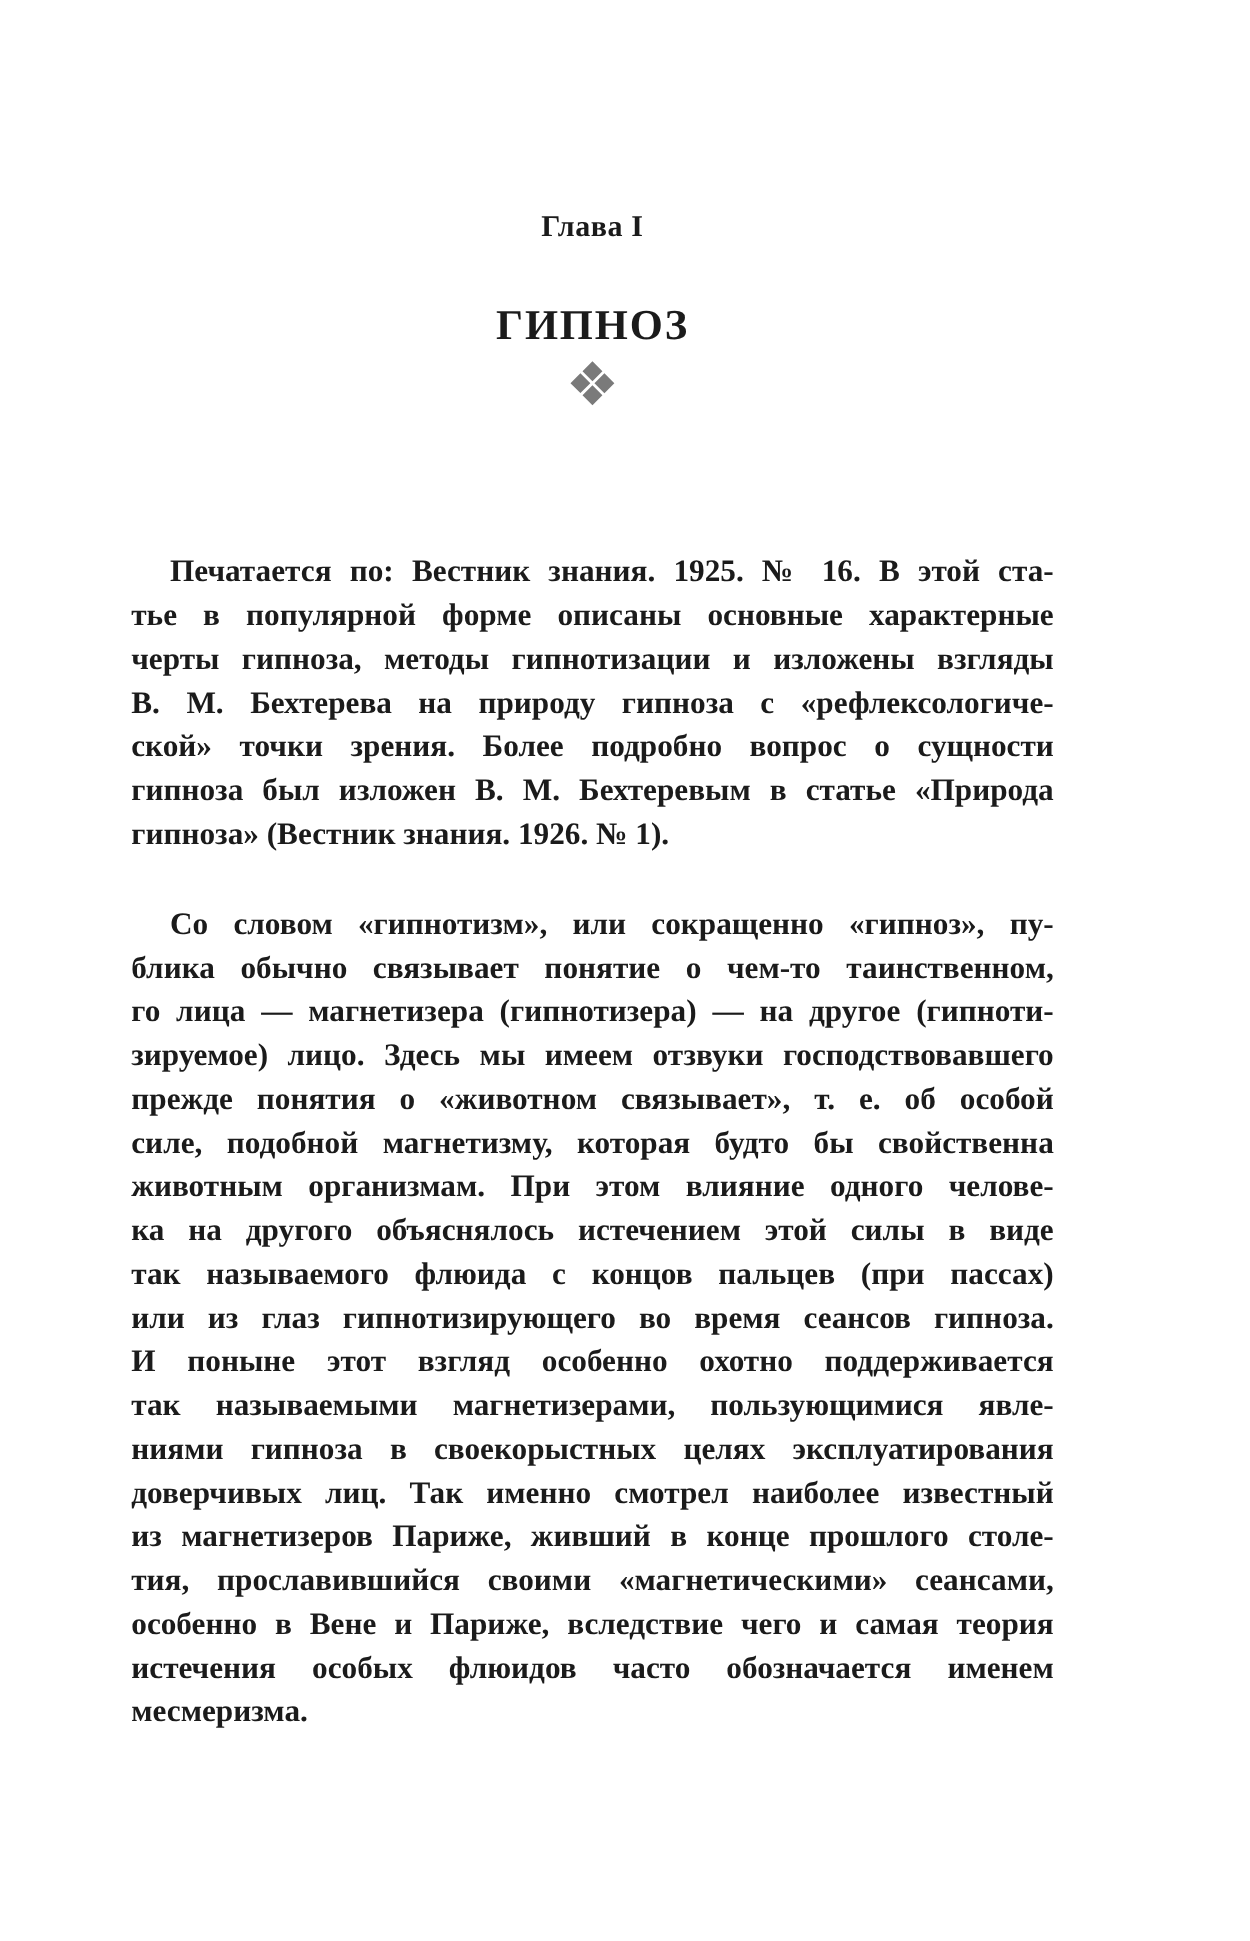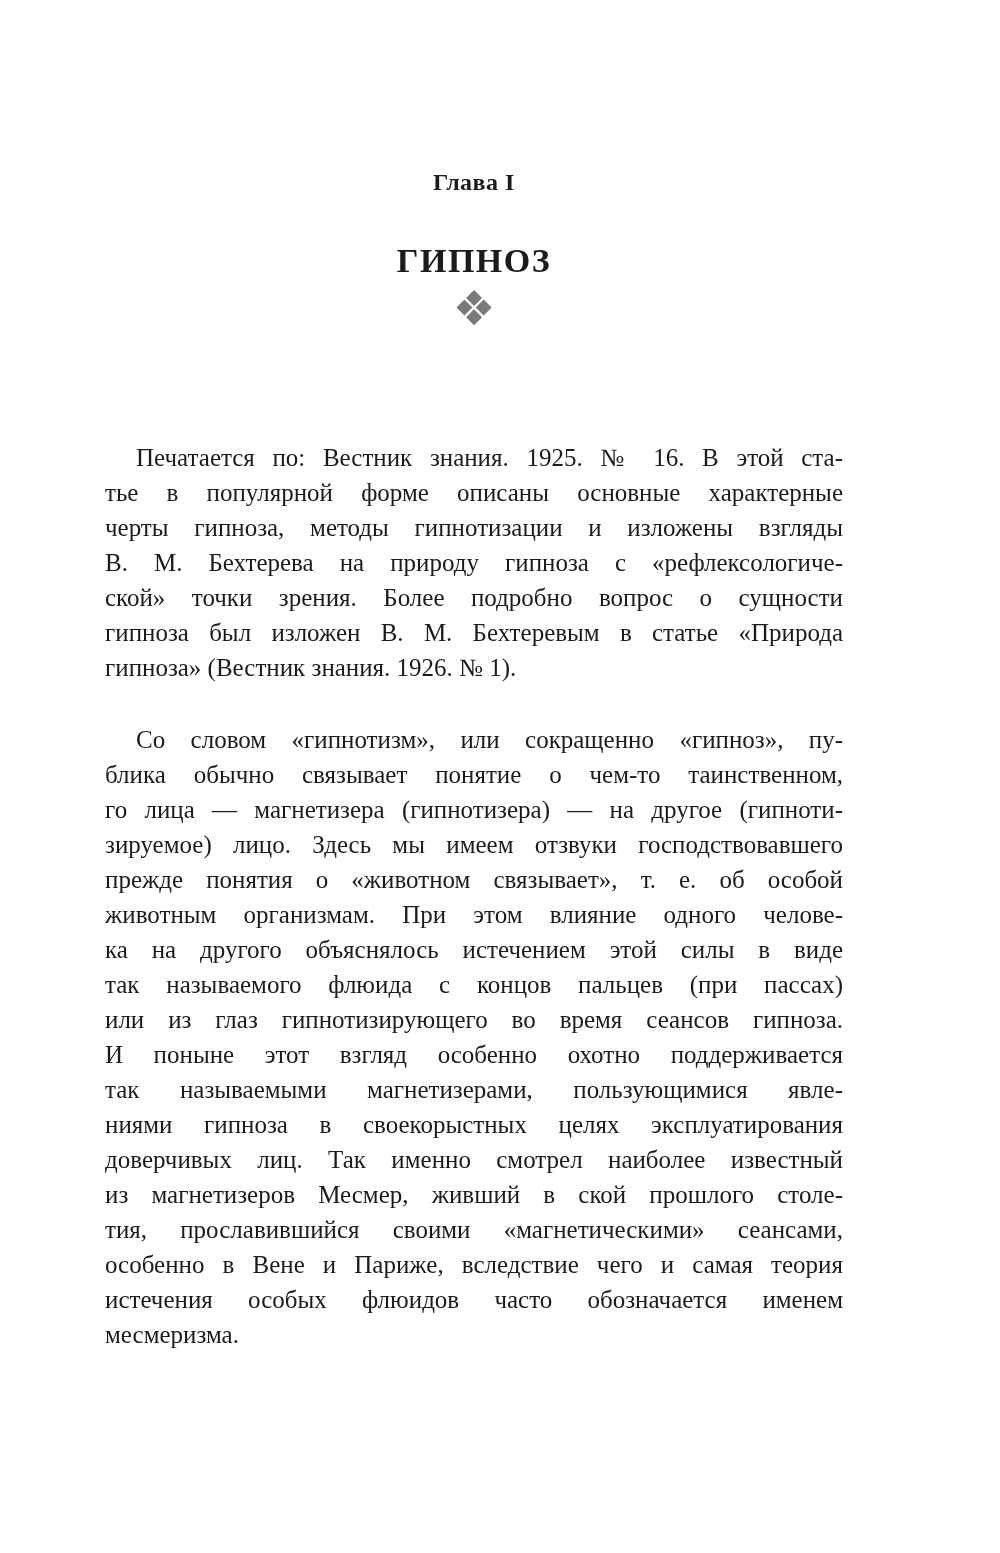"Печатается по: Вестник знания. 1925." .para { font-weight: none -> bold }
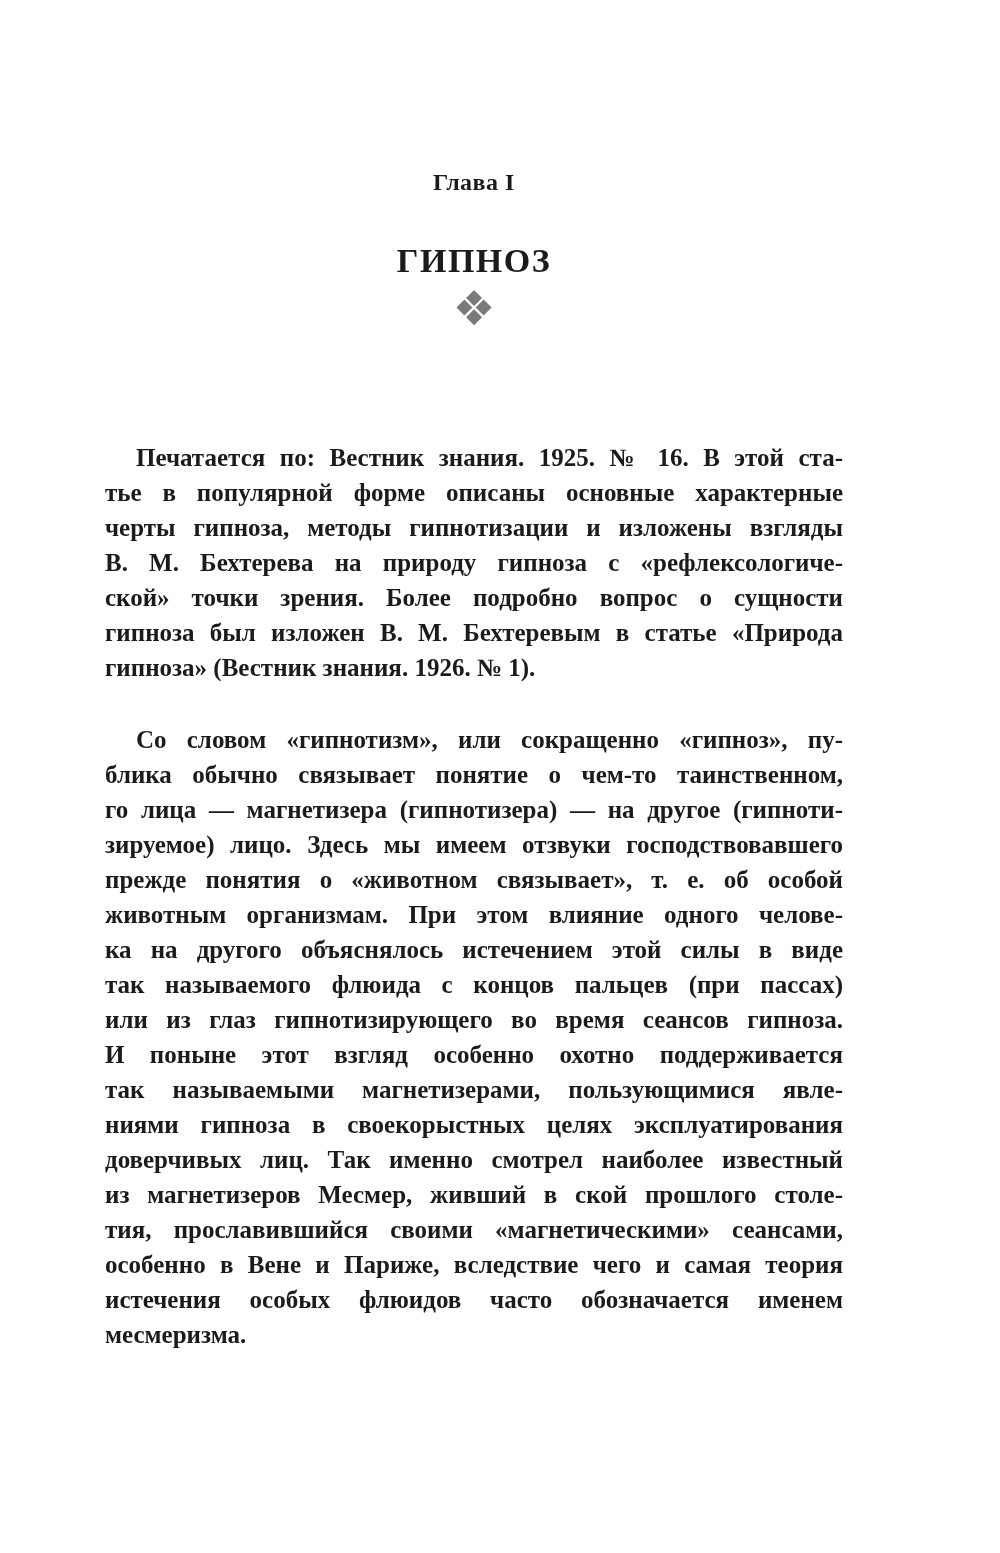"силе, подобной магнетизму, которая будто" div.line { html: none -> <div>силе, подобной магнетизму, которая будто бы свойственна</div> }
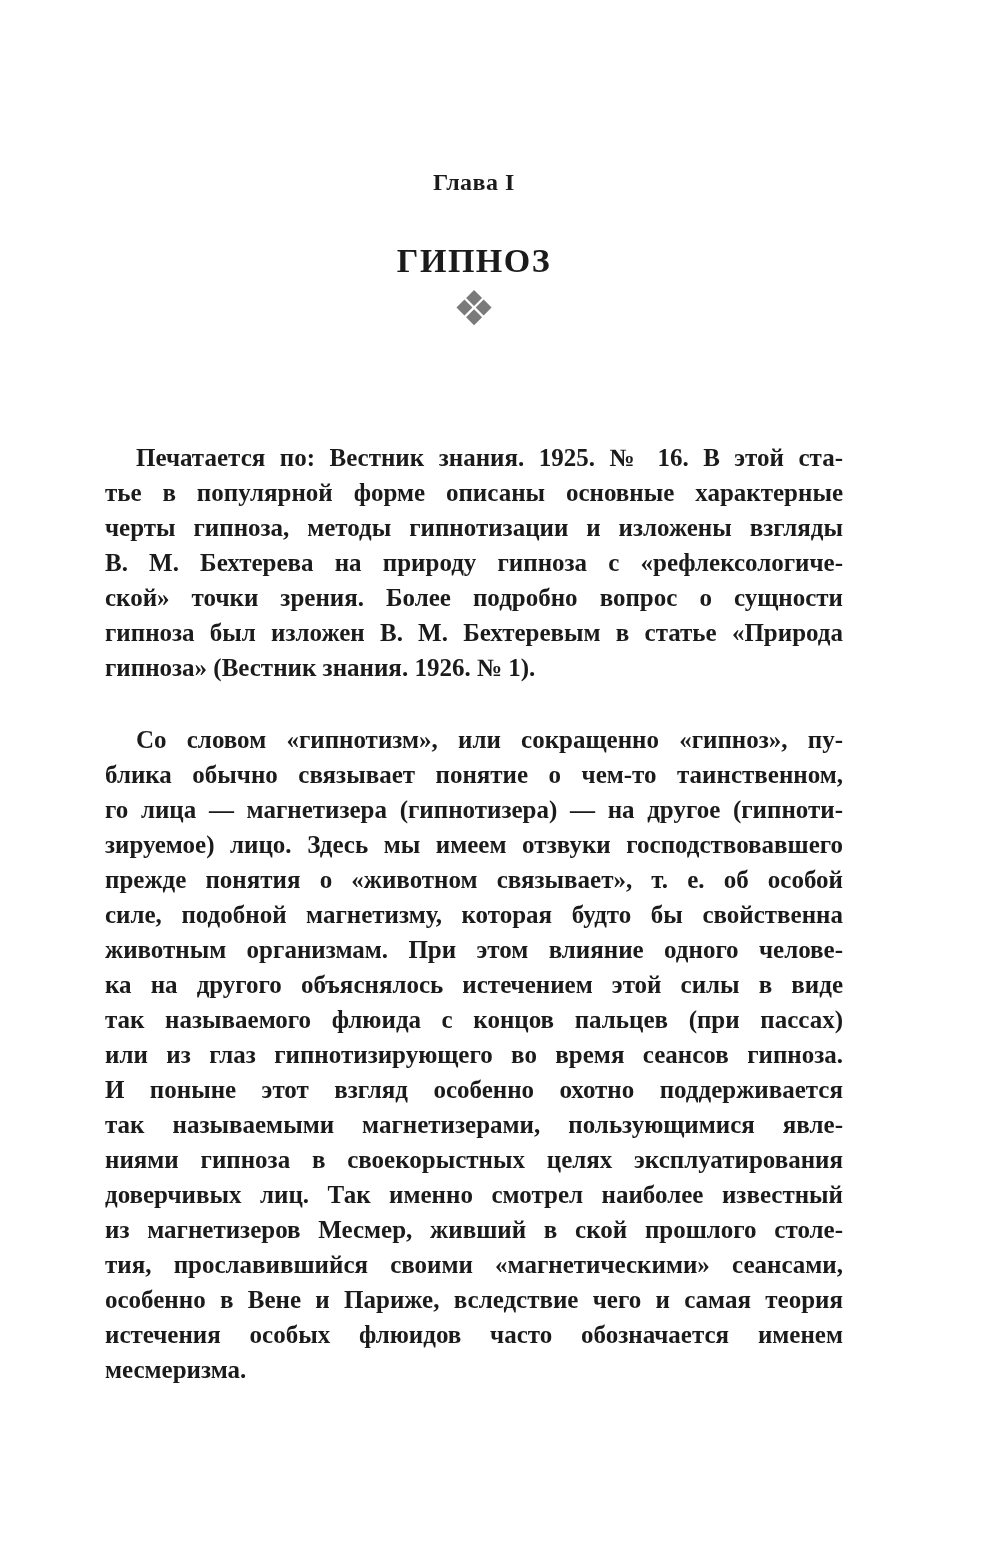"из магнетизеров Месмер, живший в" div.line { text: Месмер, живший в ской -> Париже, живший в конце }
